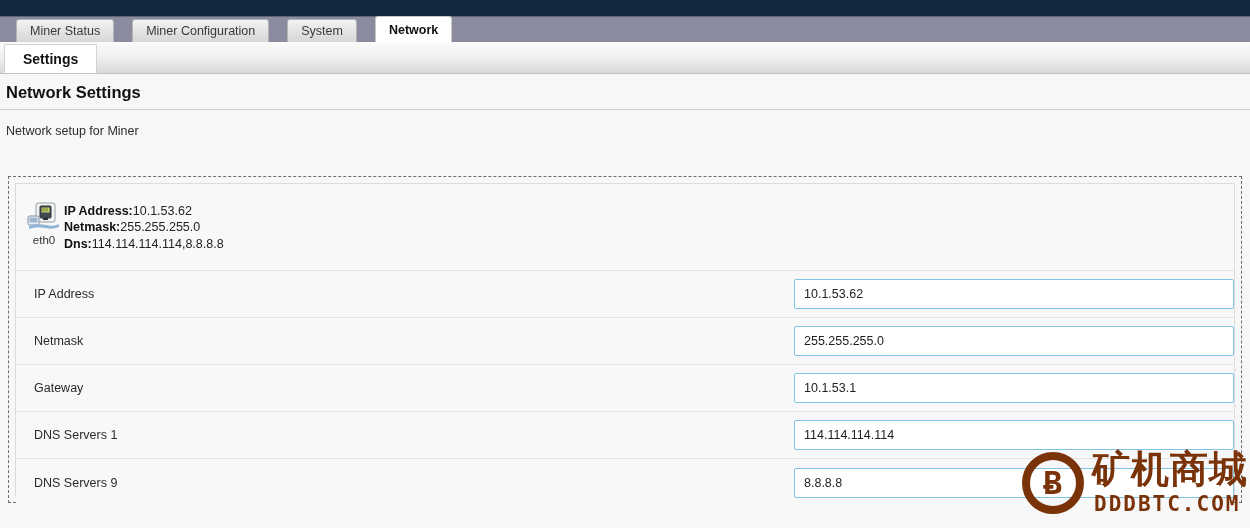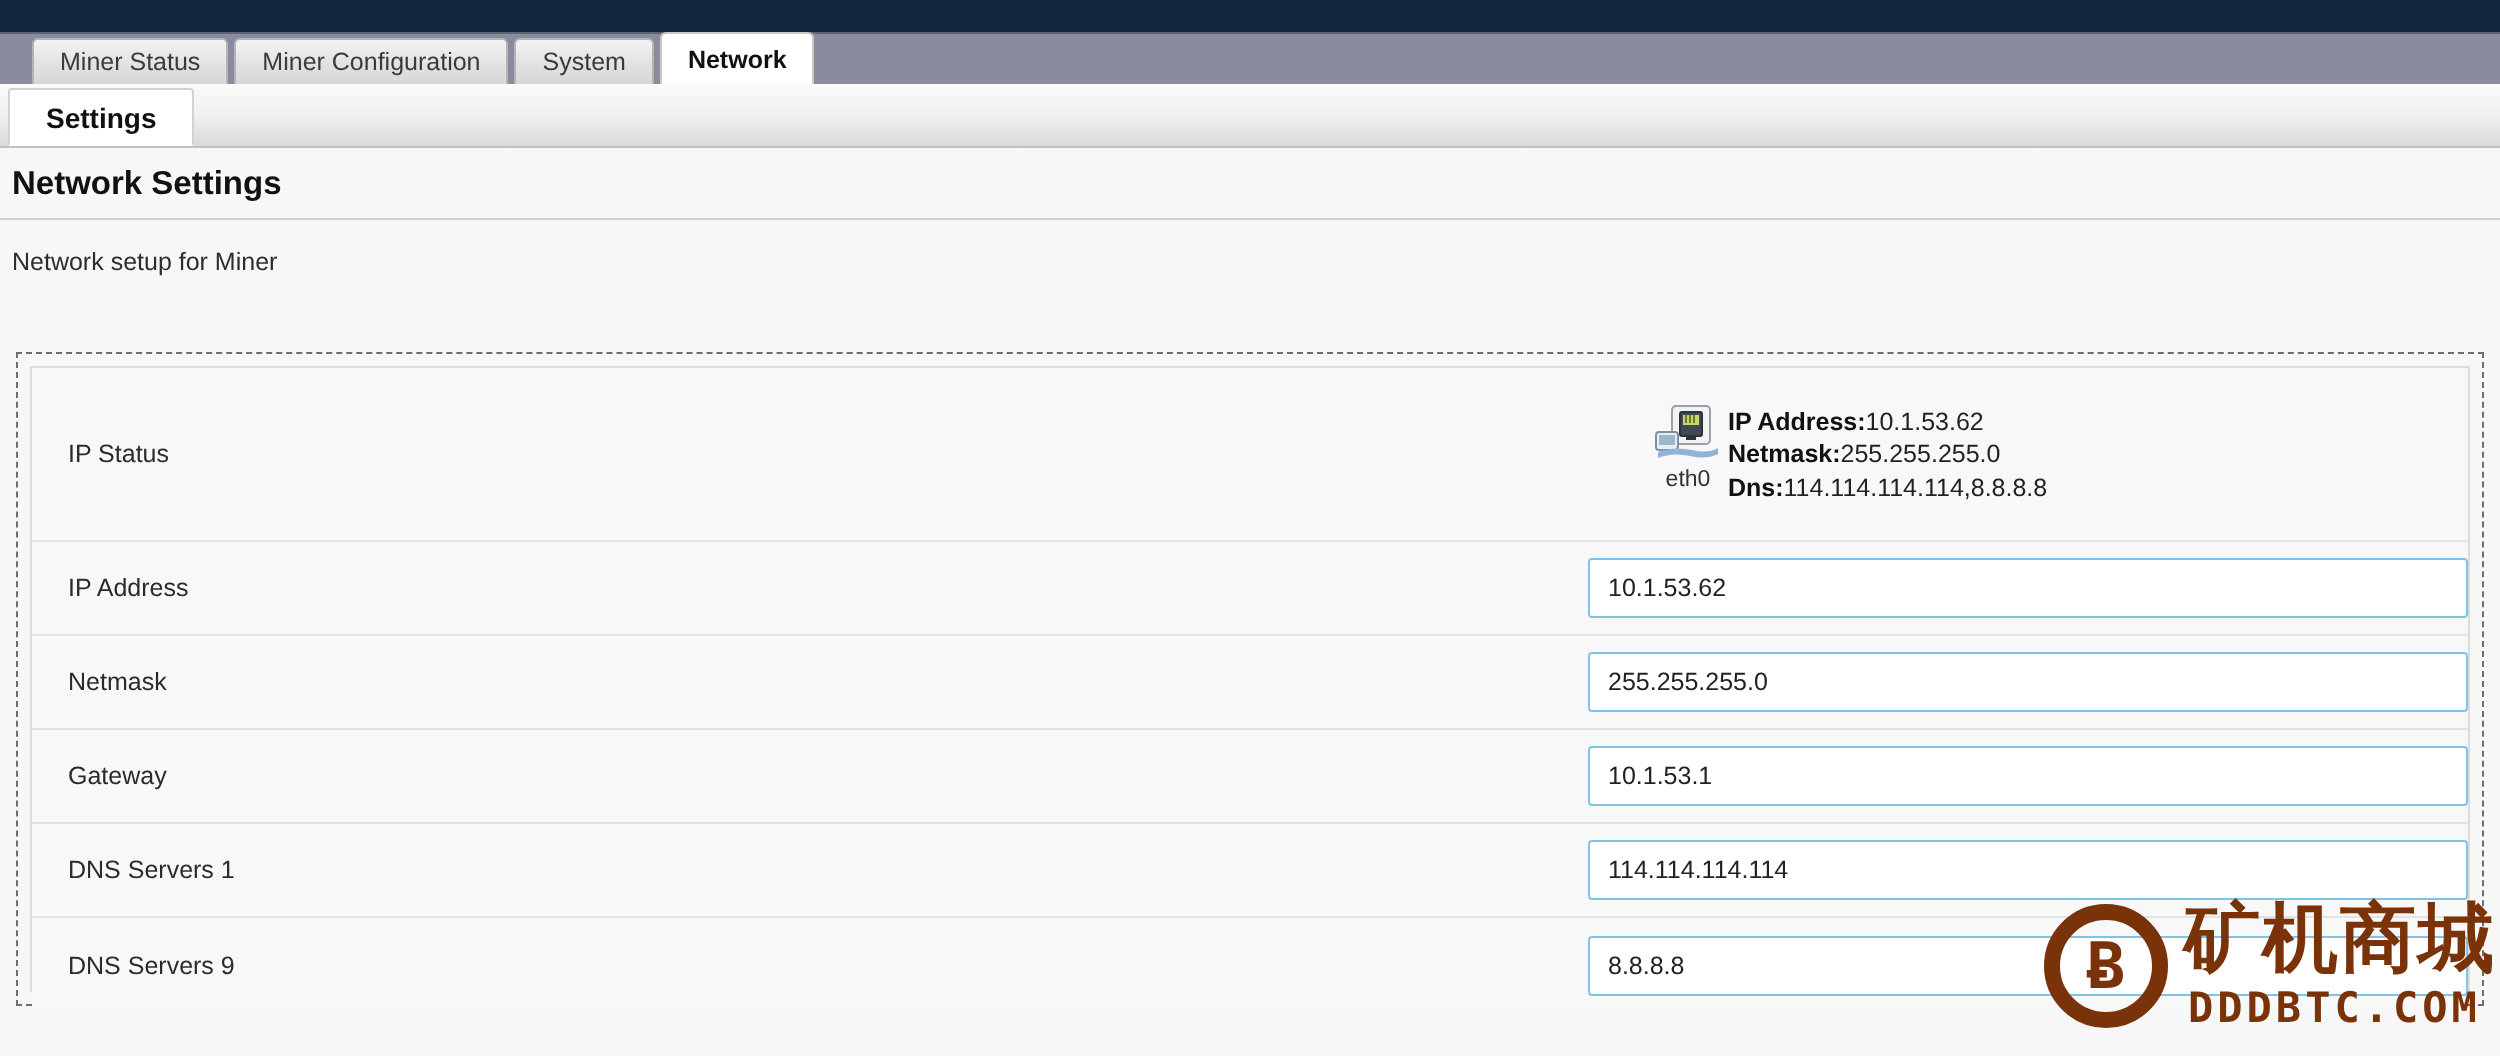"Miner Status" .tabstrip .tabs { gap: 3px -> 18px }
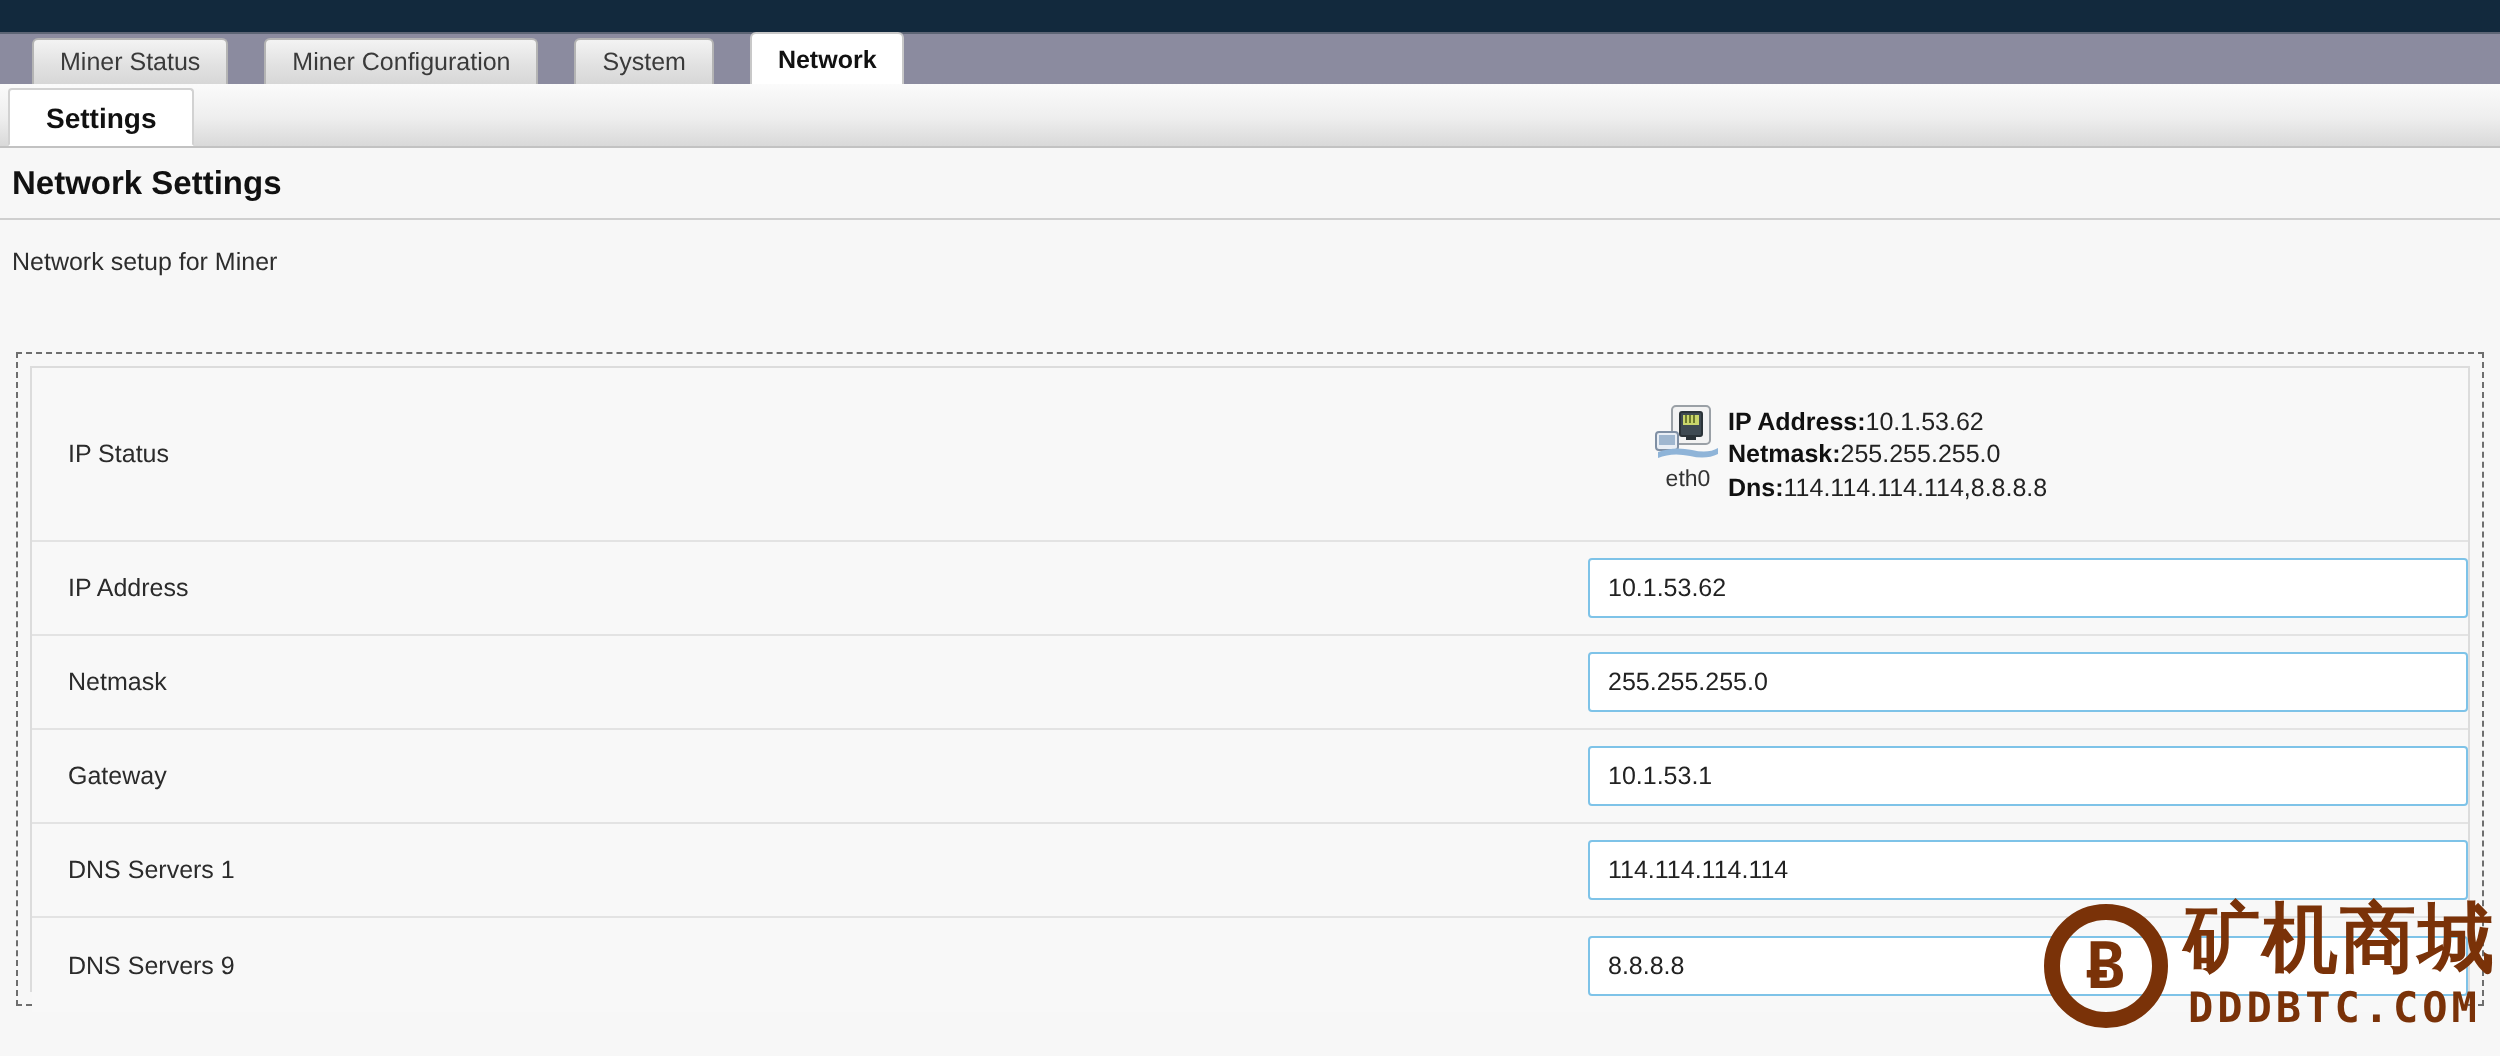"IP Status" div.row-label { html: <div>IP Status</div> -> none }
